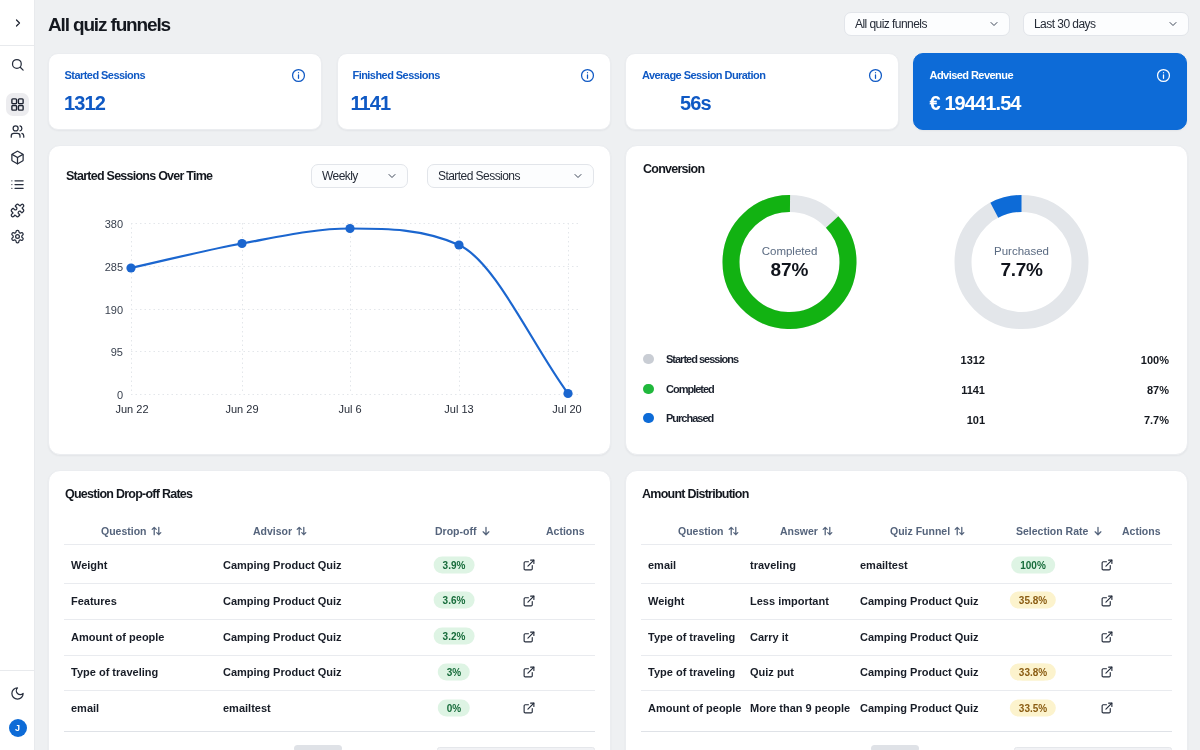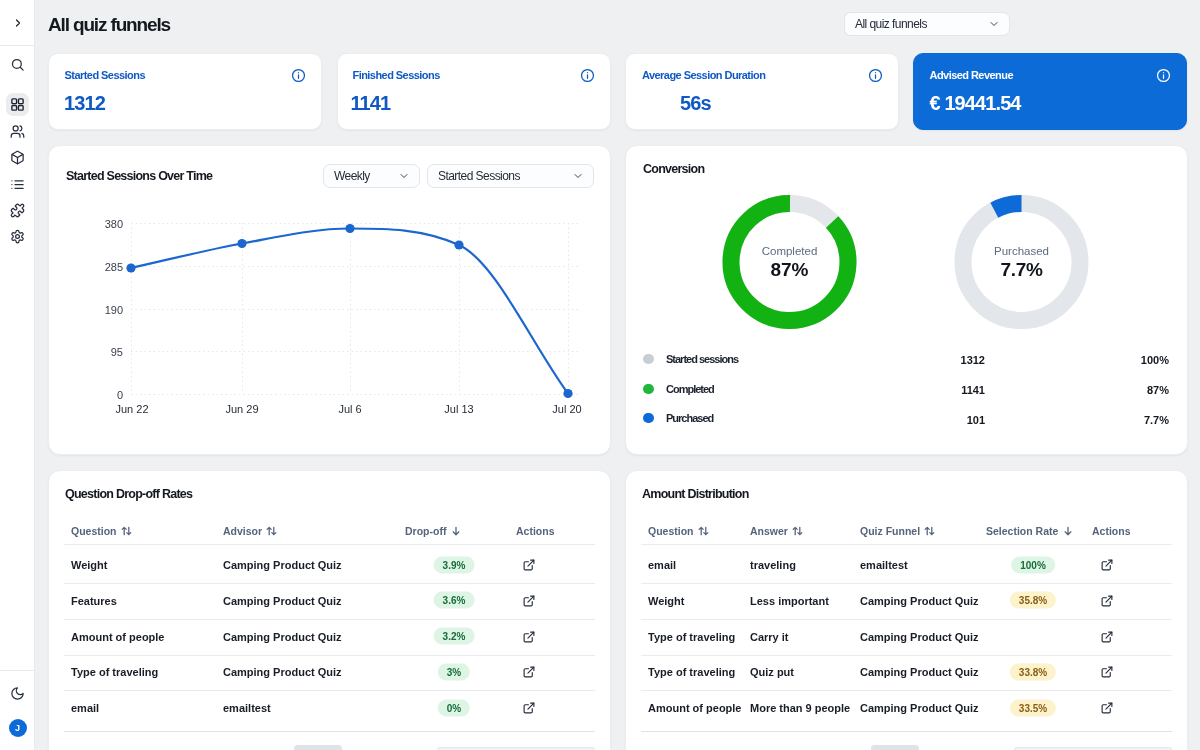"Last 30 days" div.dd { html: none -> <div>Last 30 days <svg> <path></path> </svg> </div> }
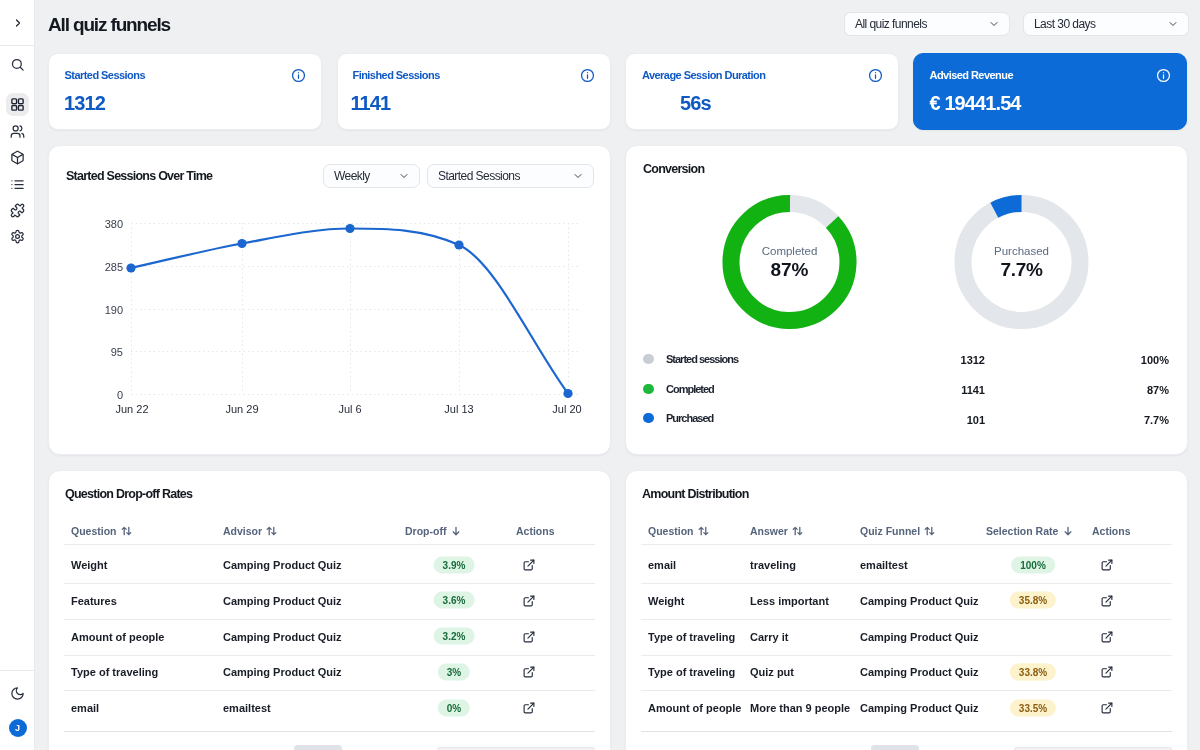"Weekly" div.dd { left: 323px -> 311px }
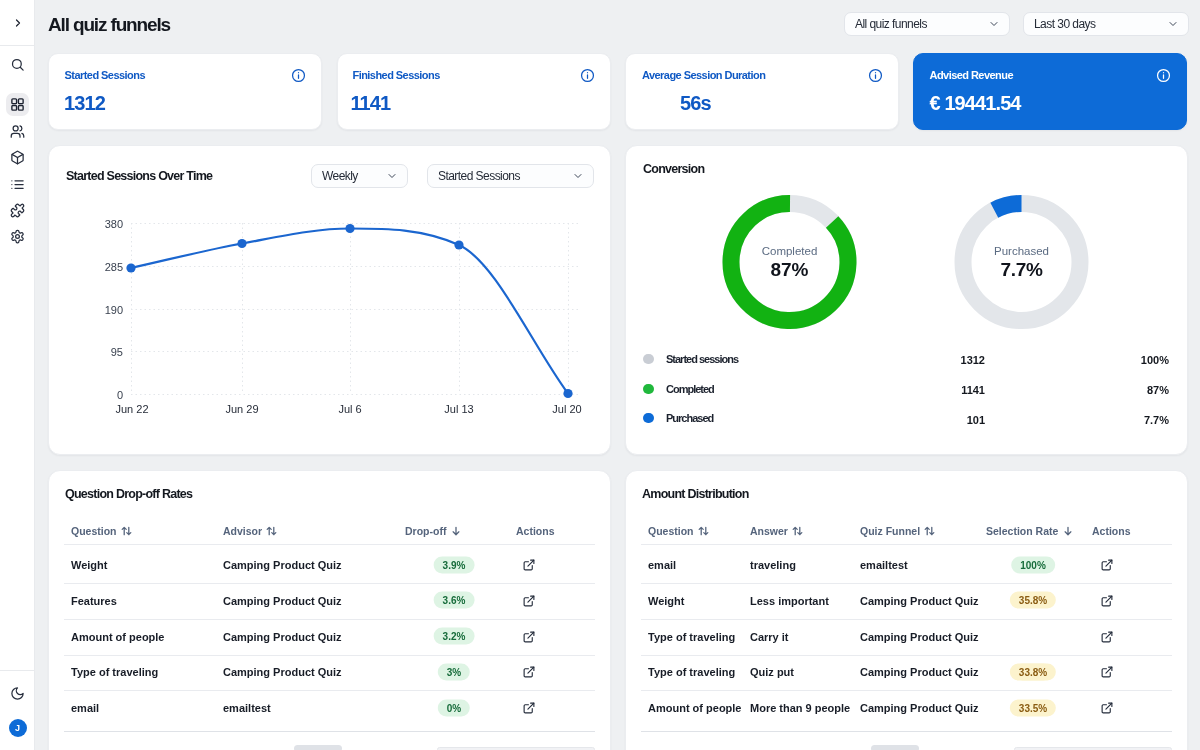"Question" .th { margin-left: none -> 30px }
